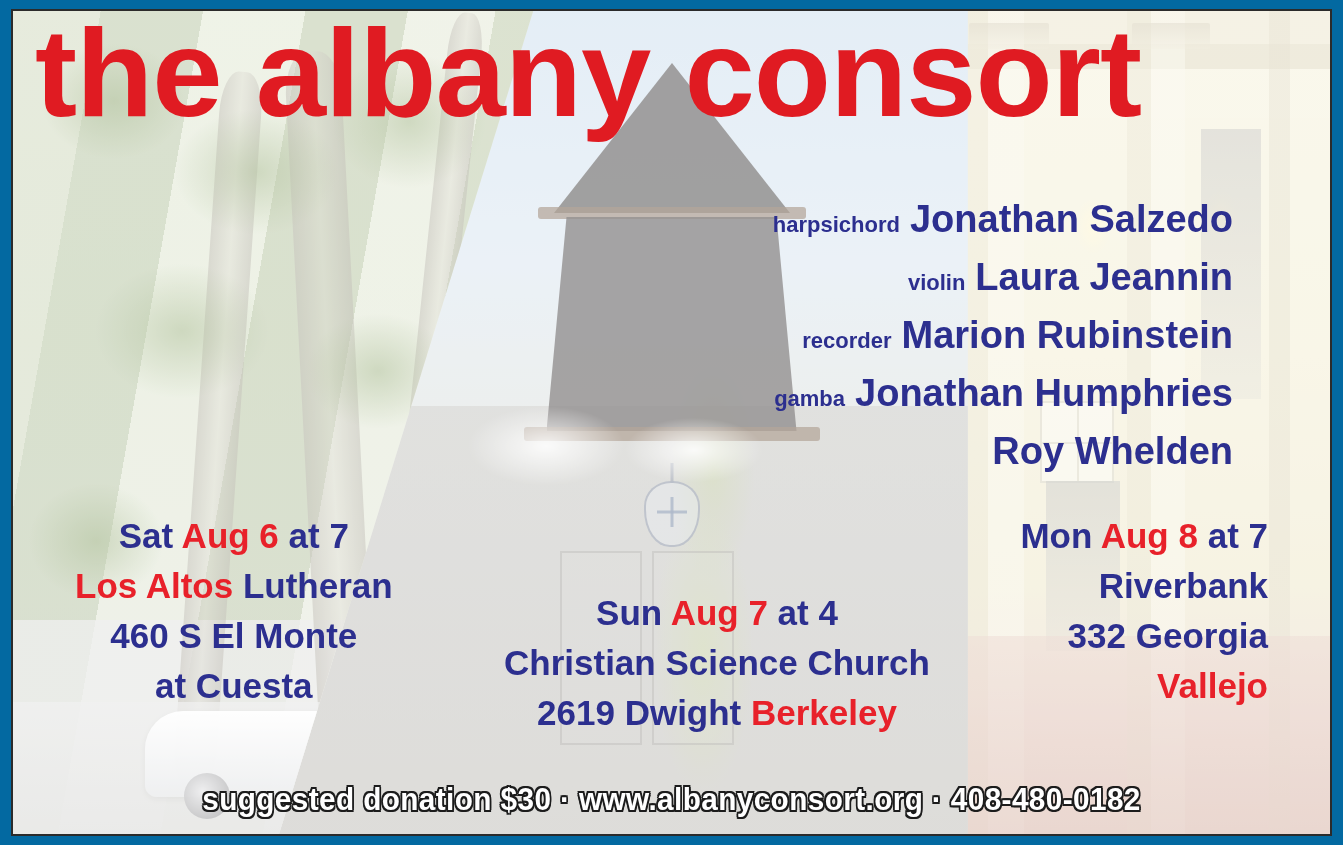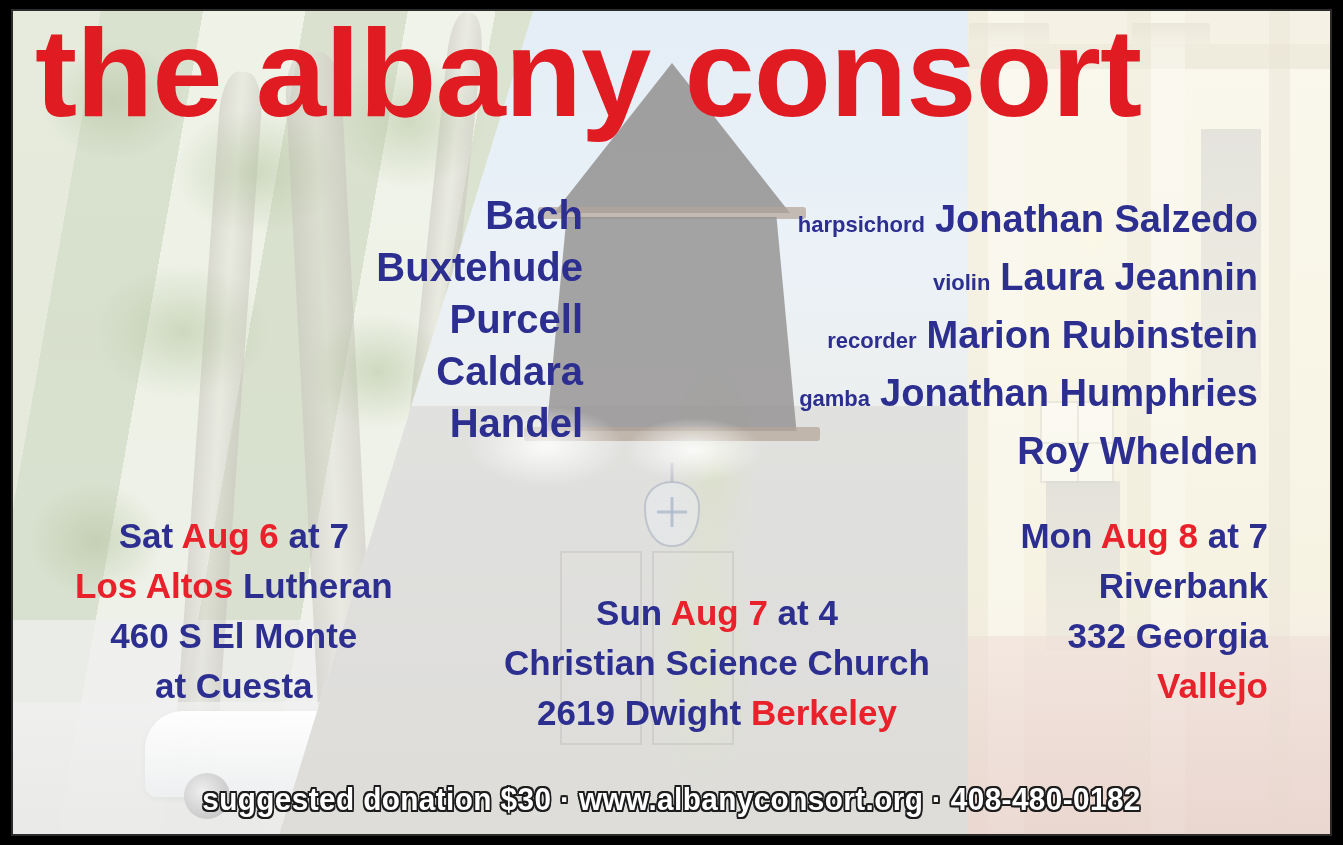"the albany consort" #poster { background: #000000 -> #0369a1 }
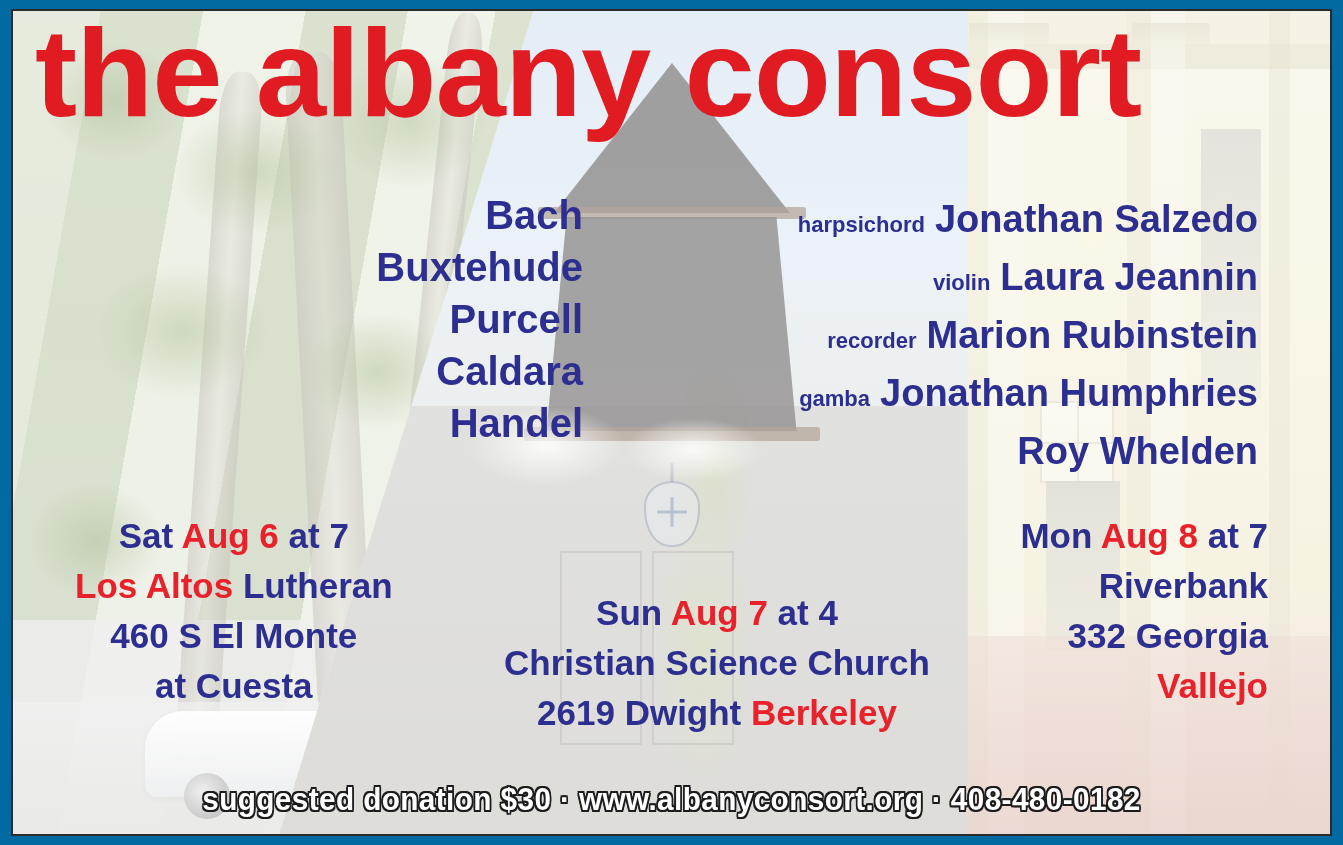"Bach" div.composers { html: <div> <span>Bach</span> <span>Buxtehude</span> <span>Purcell</span> <span>Caldara</span> <span>Handel</span> </div> -> none }
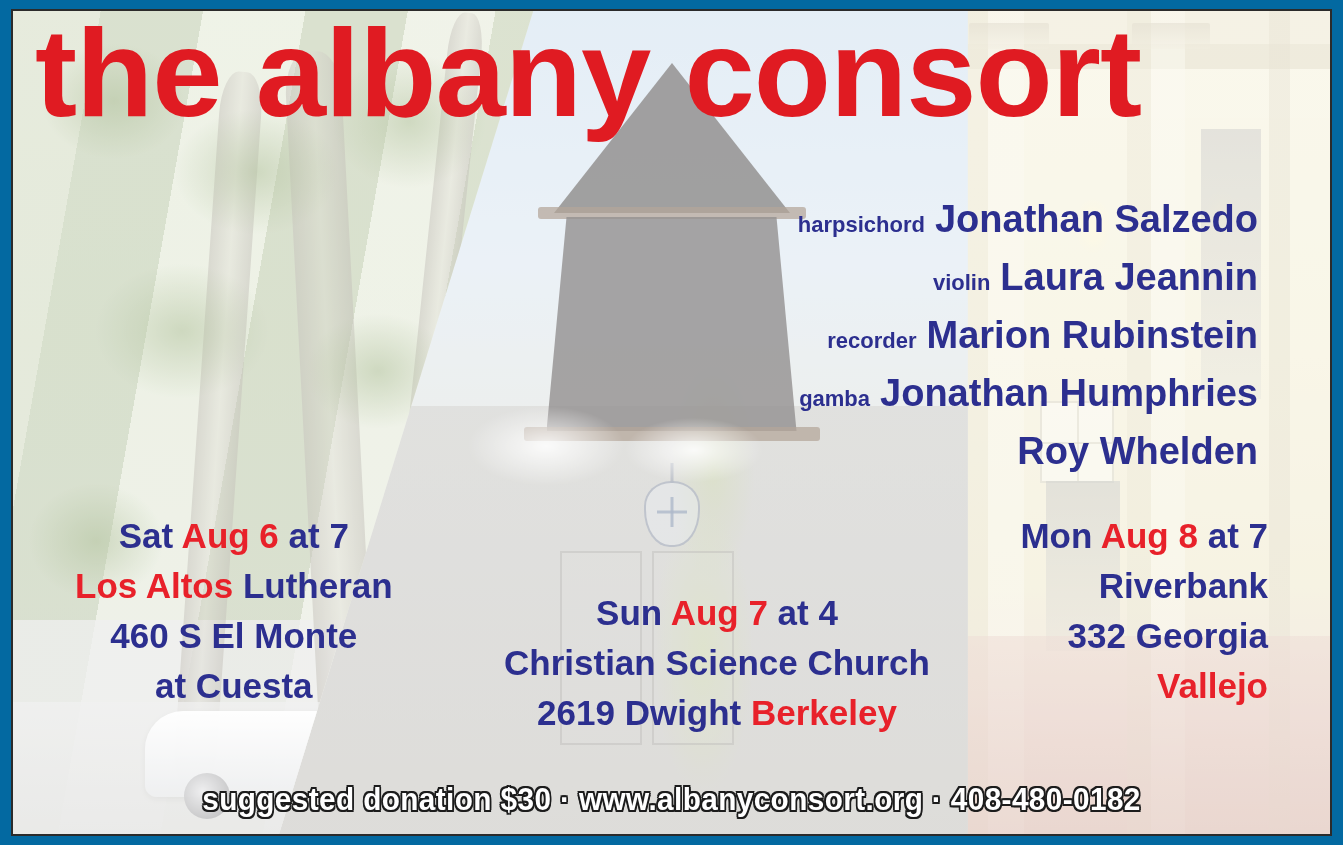"harpsichord" .performers { left: 645px -> 620px }
